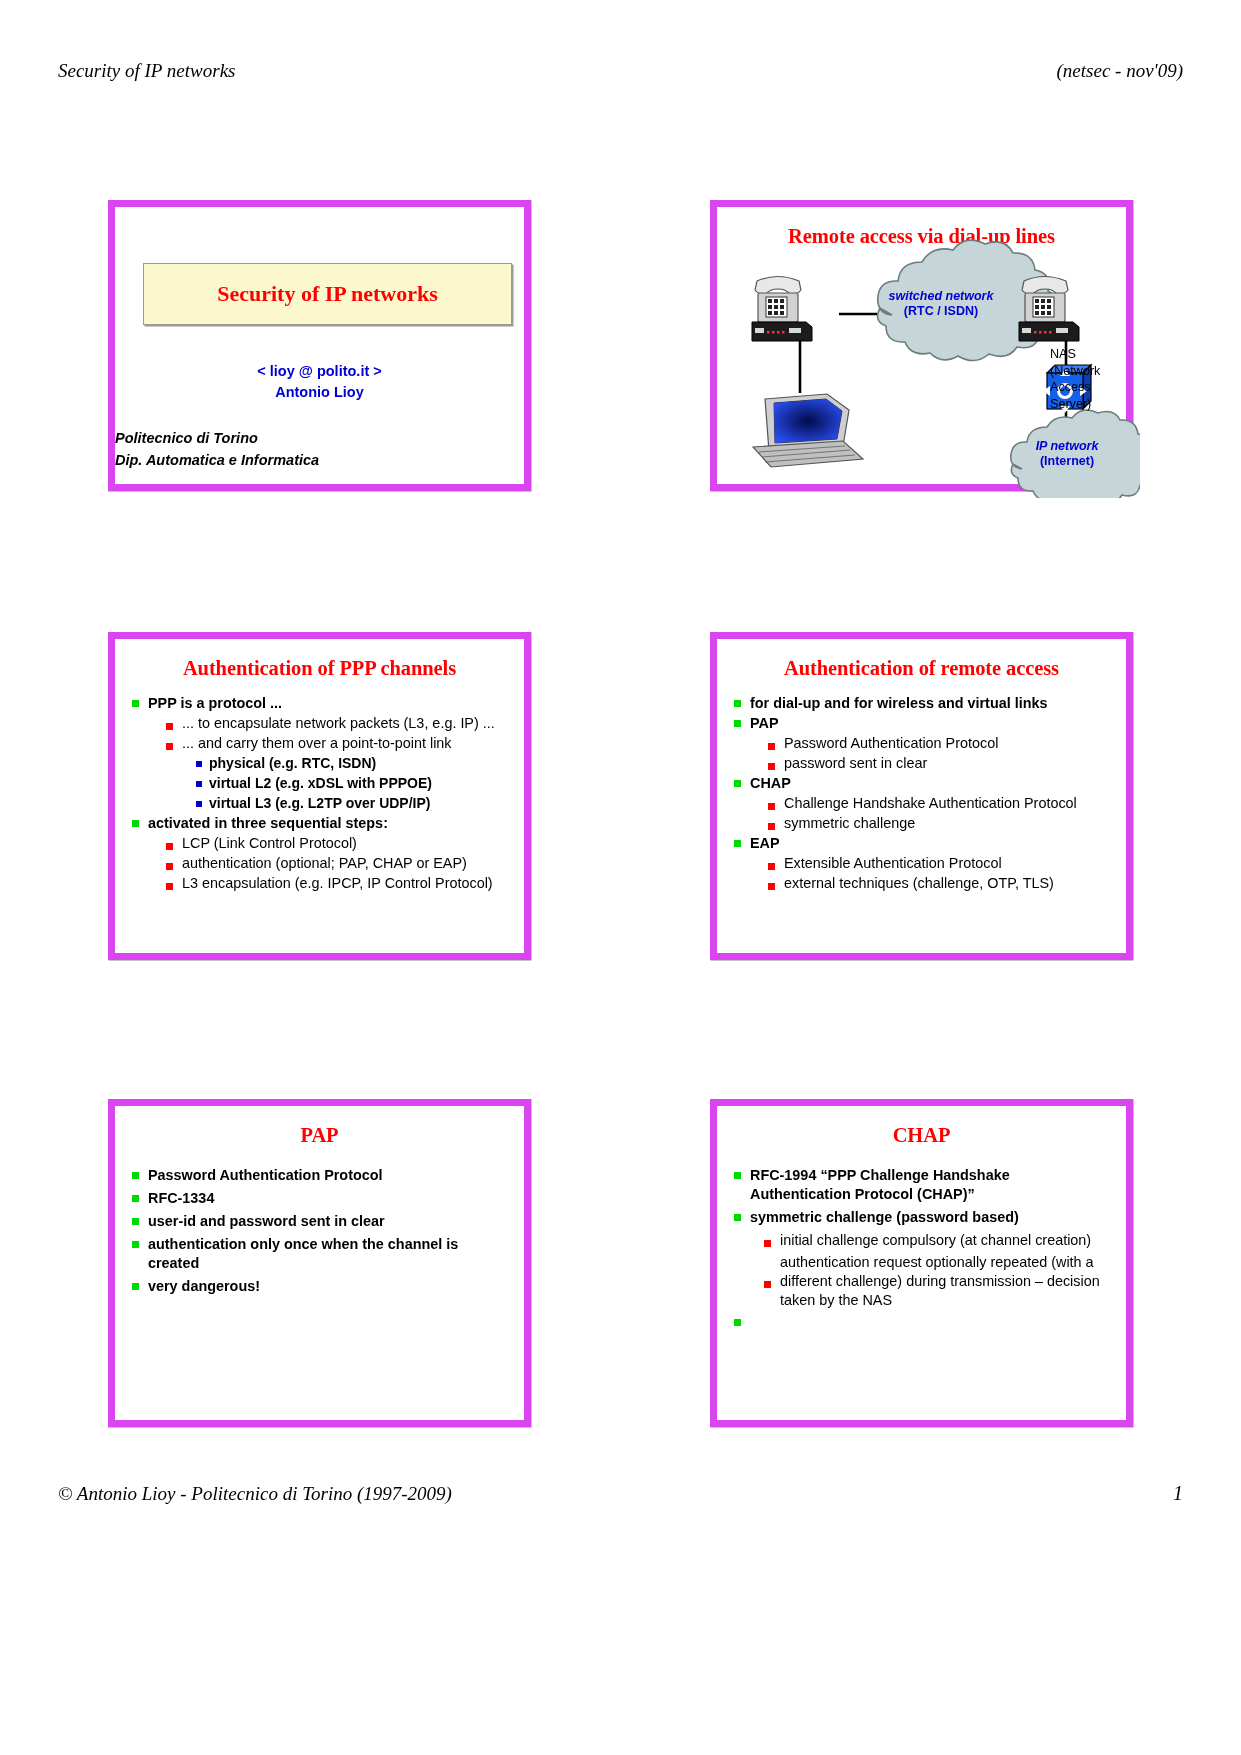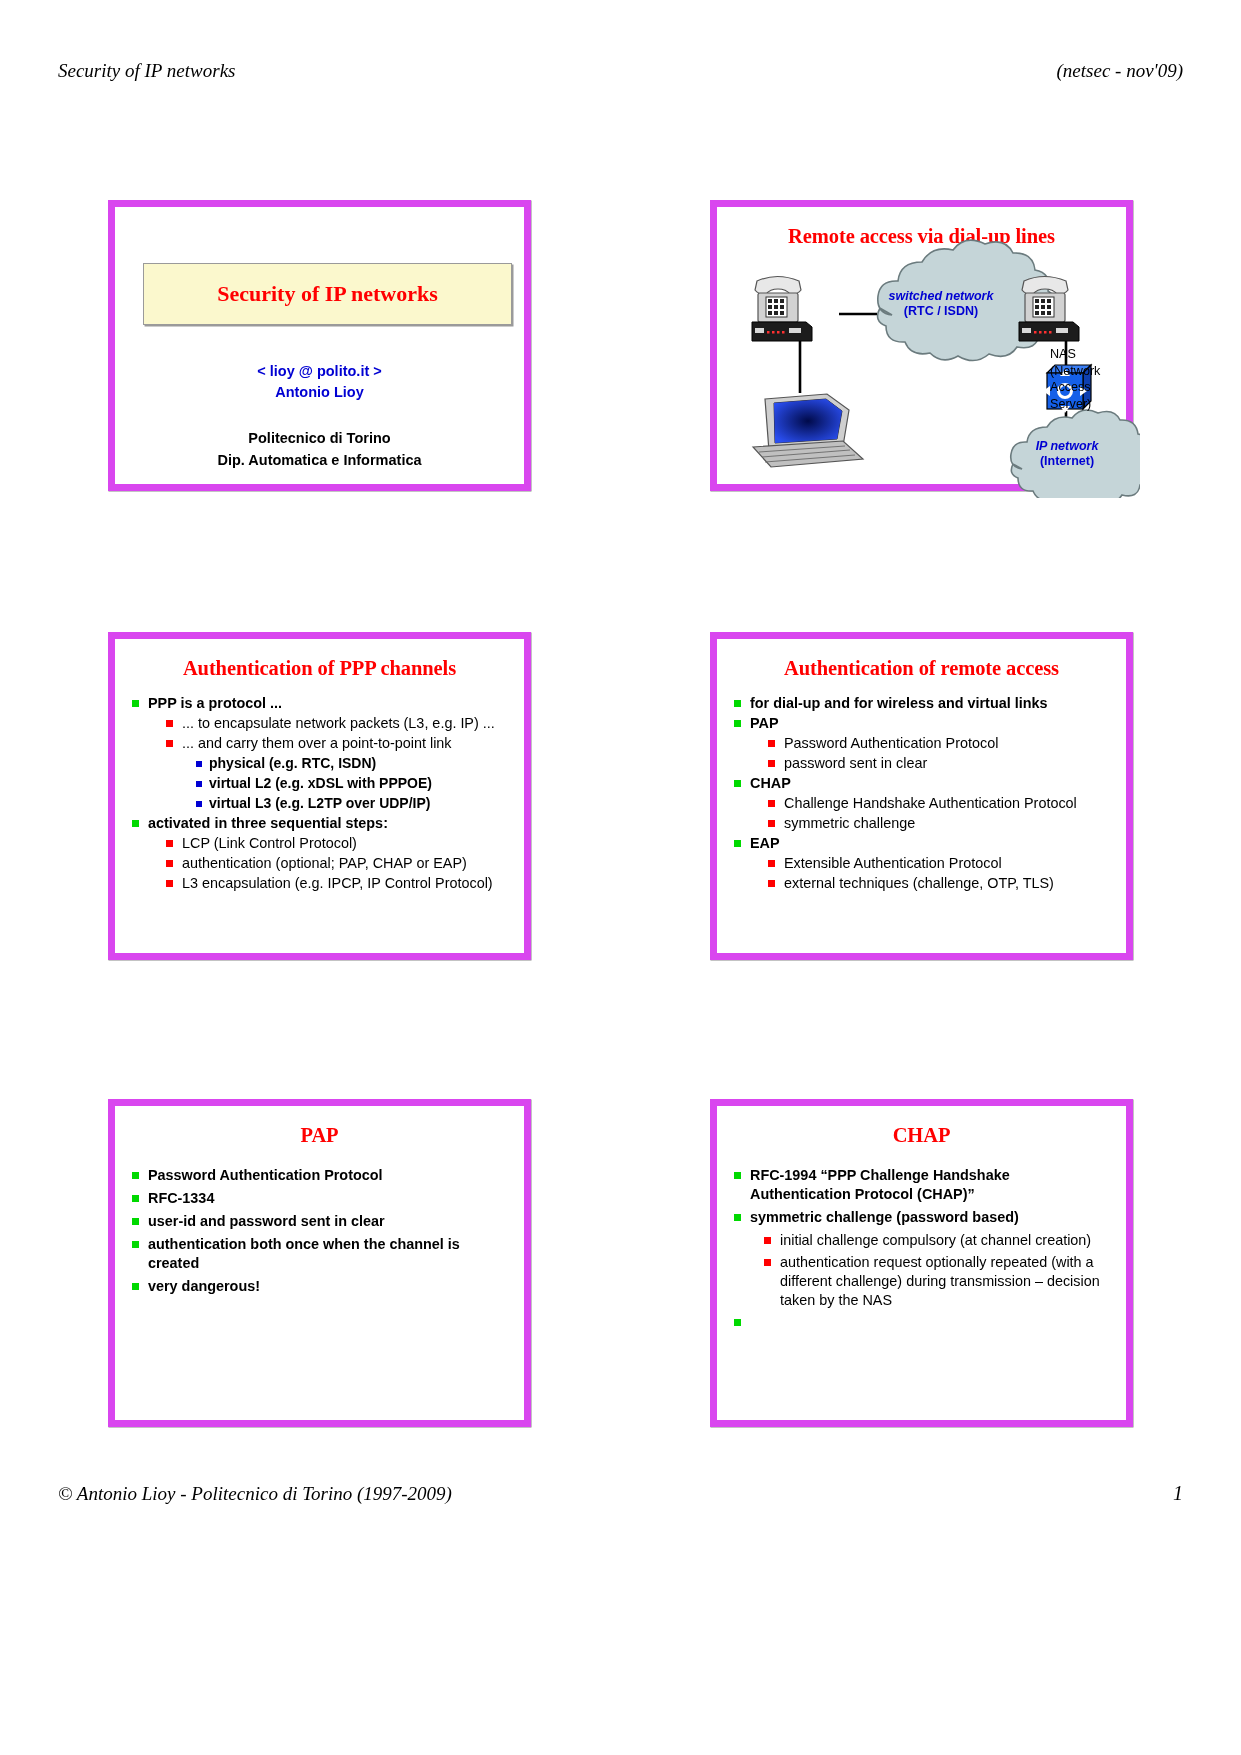"Politecnico di Torino" .affil-block { font-style: none -> italic; text-align: center -> none }
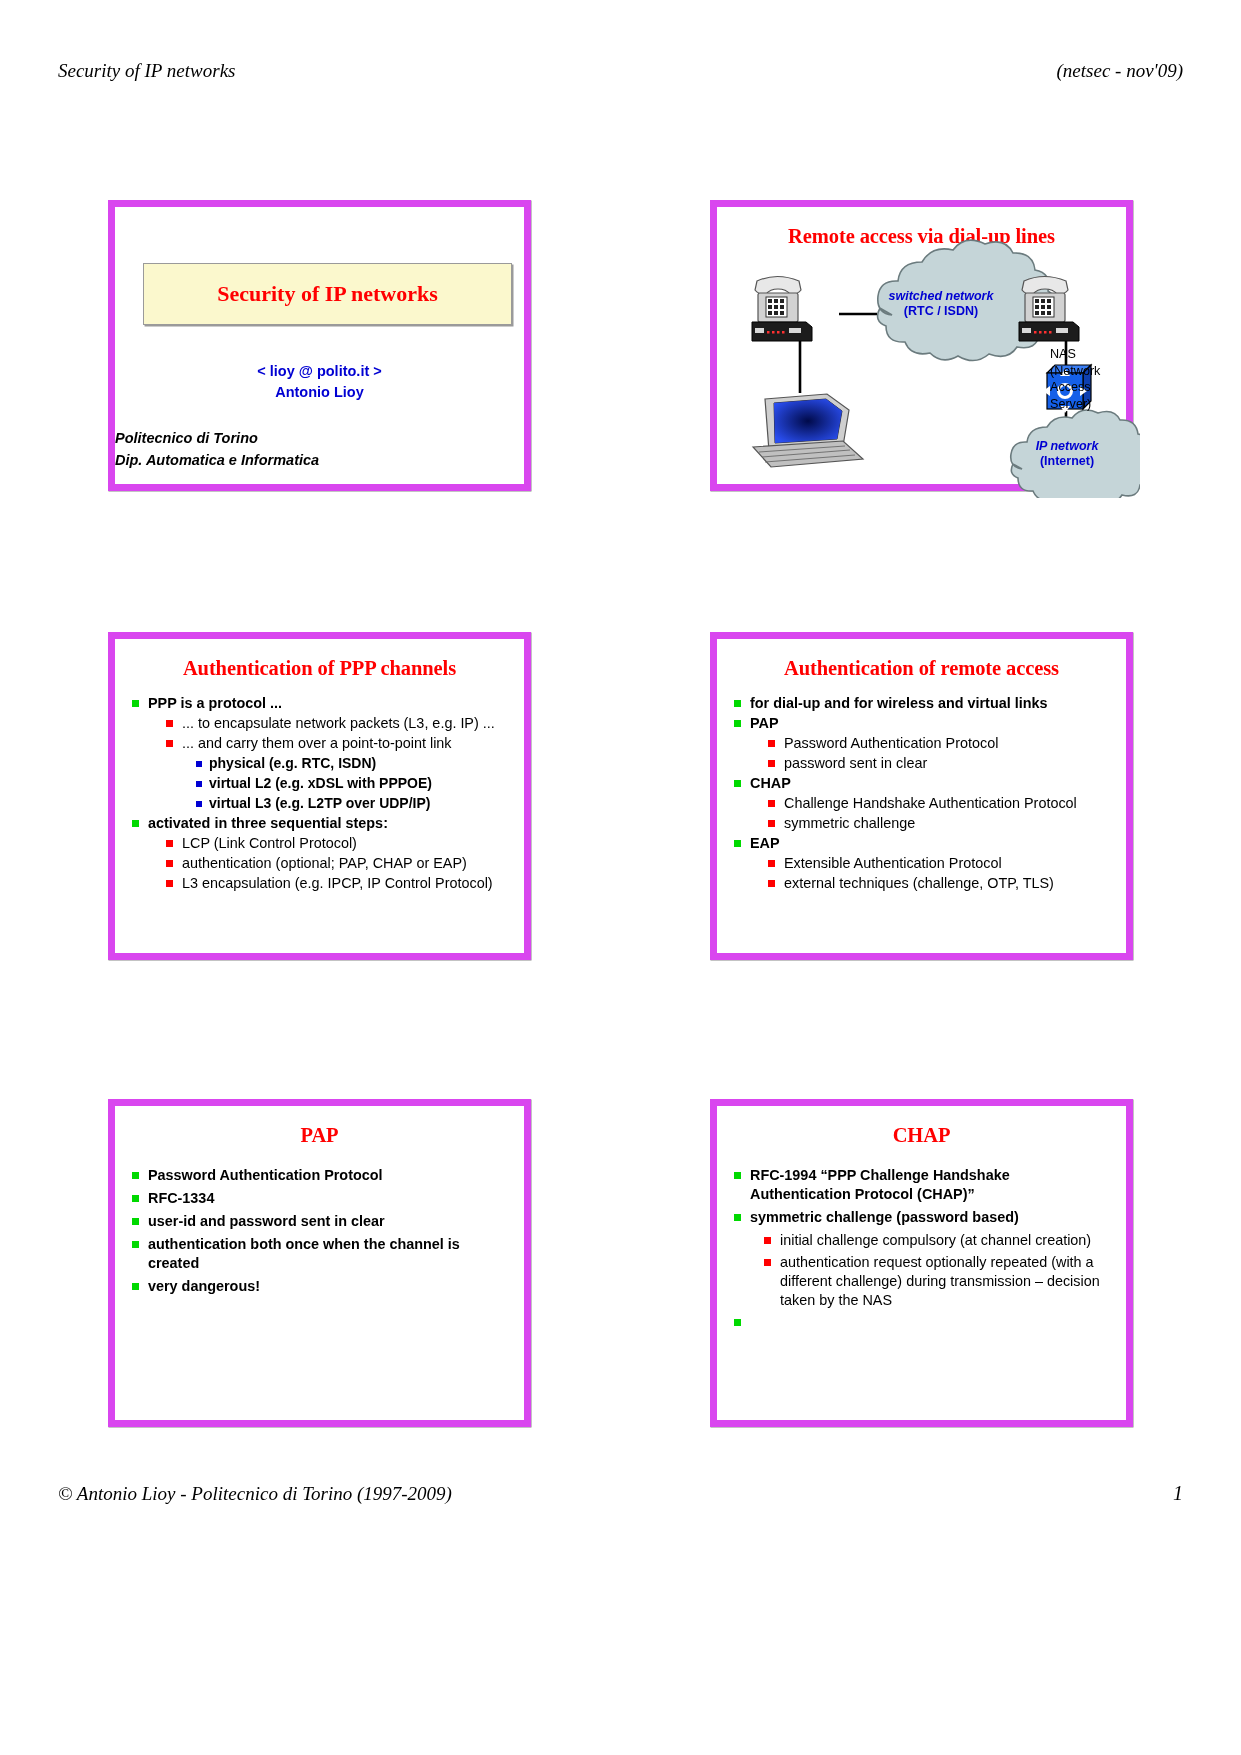"... to encapsulate network packets" .bul.l2 { align-items: none -> center }
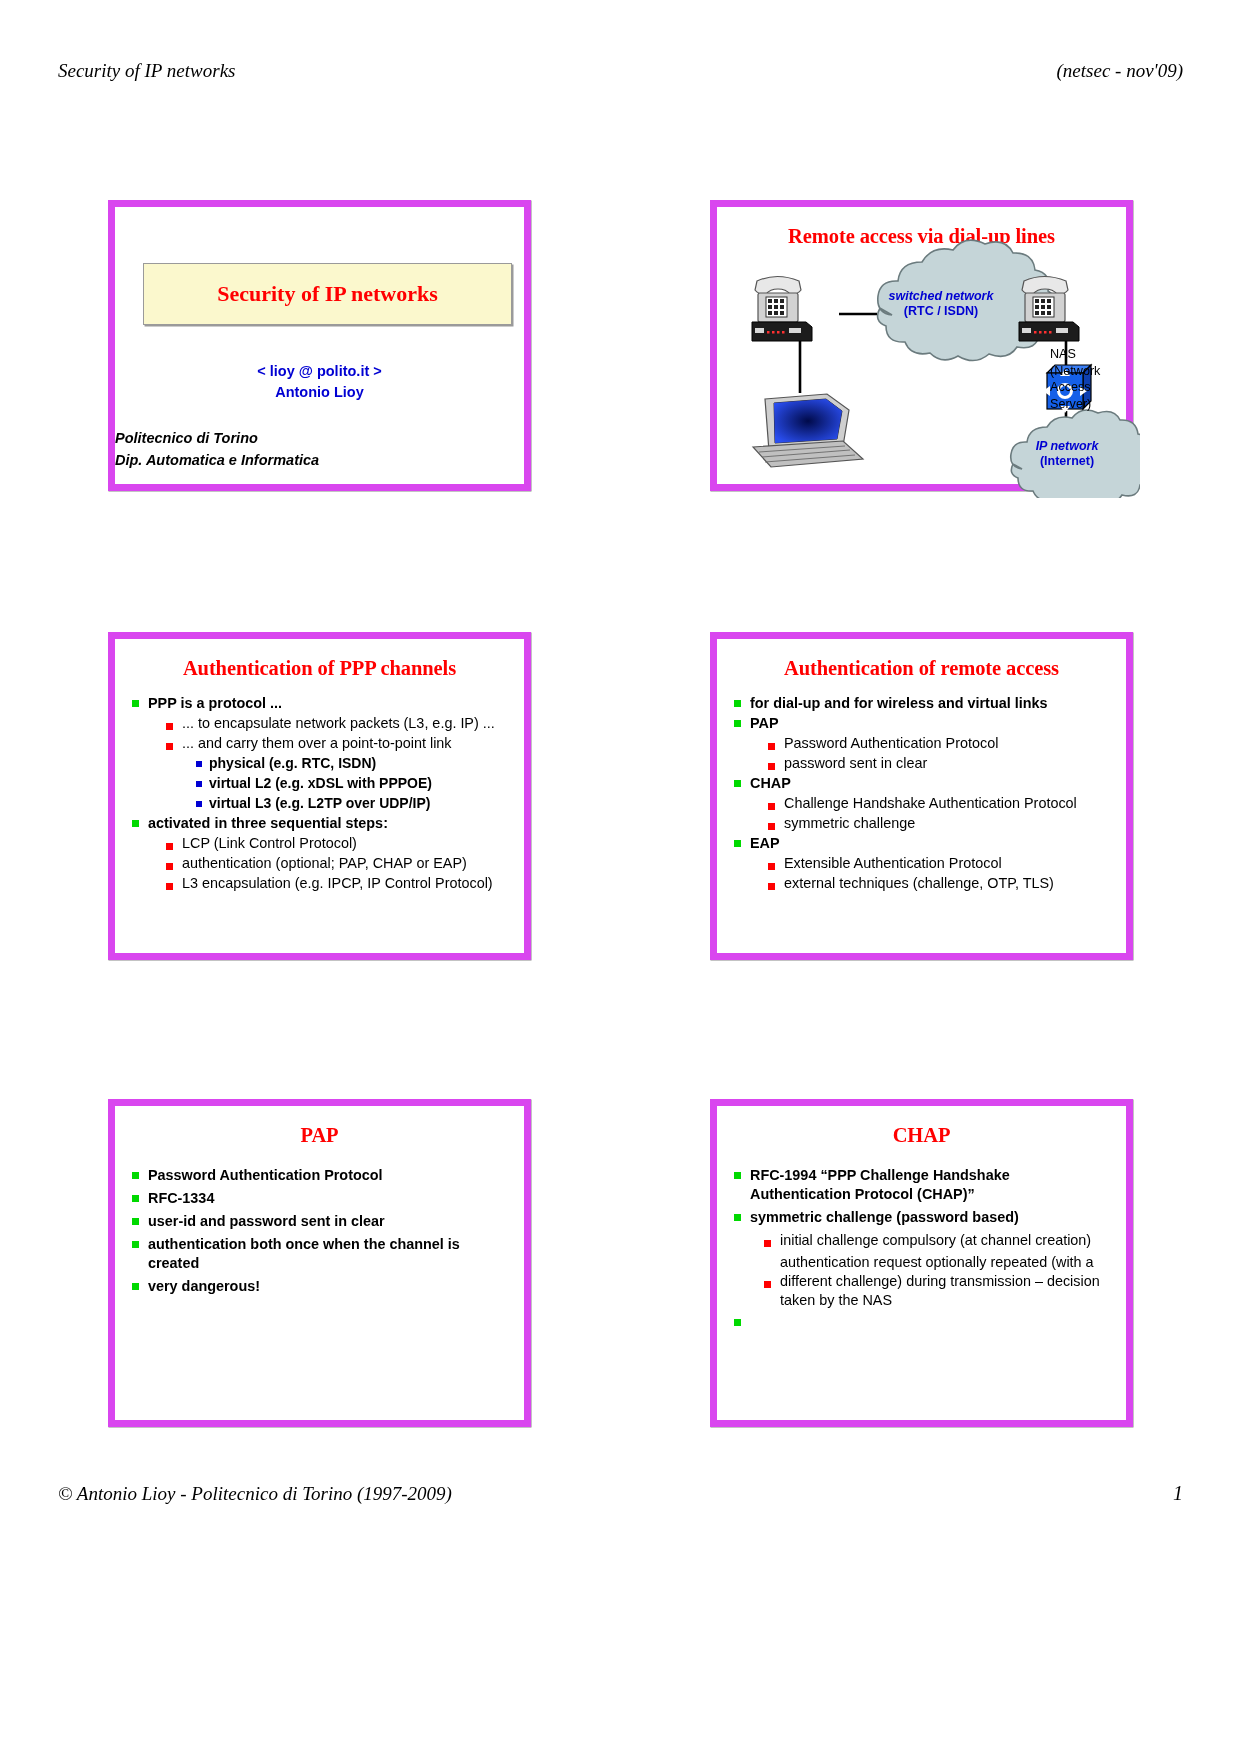"authentication both once when the" span.tx { text: both -> only }
